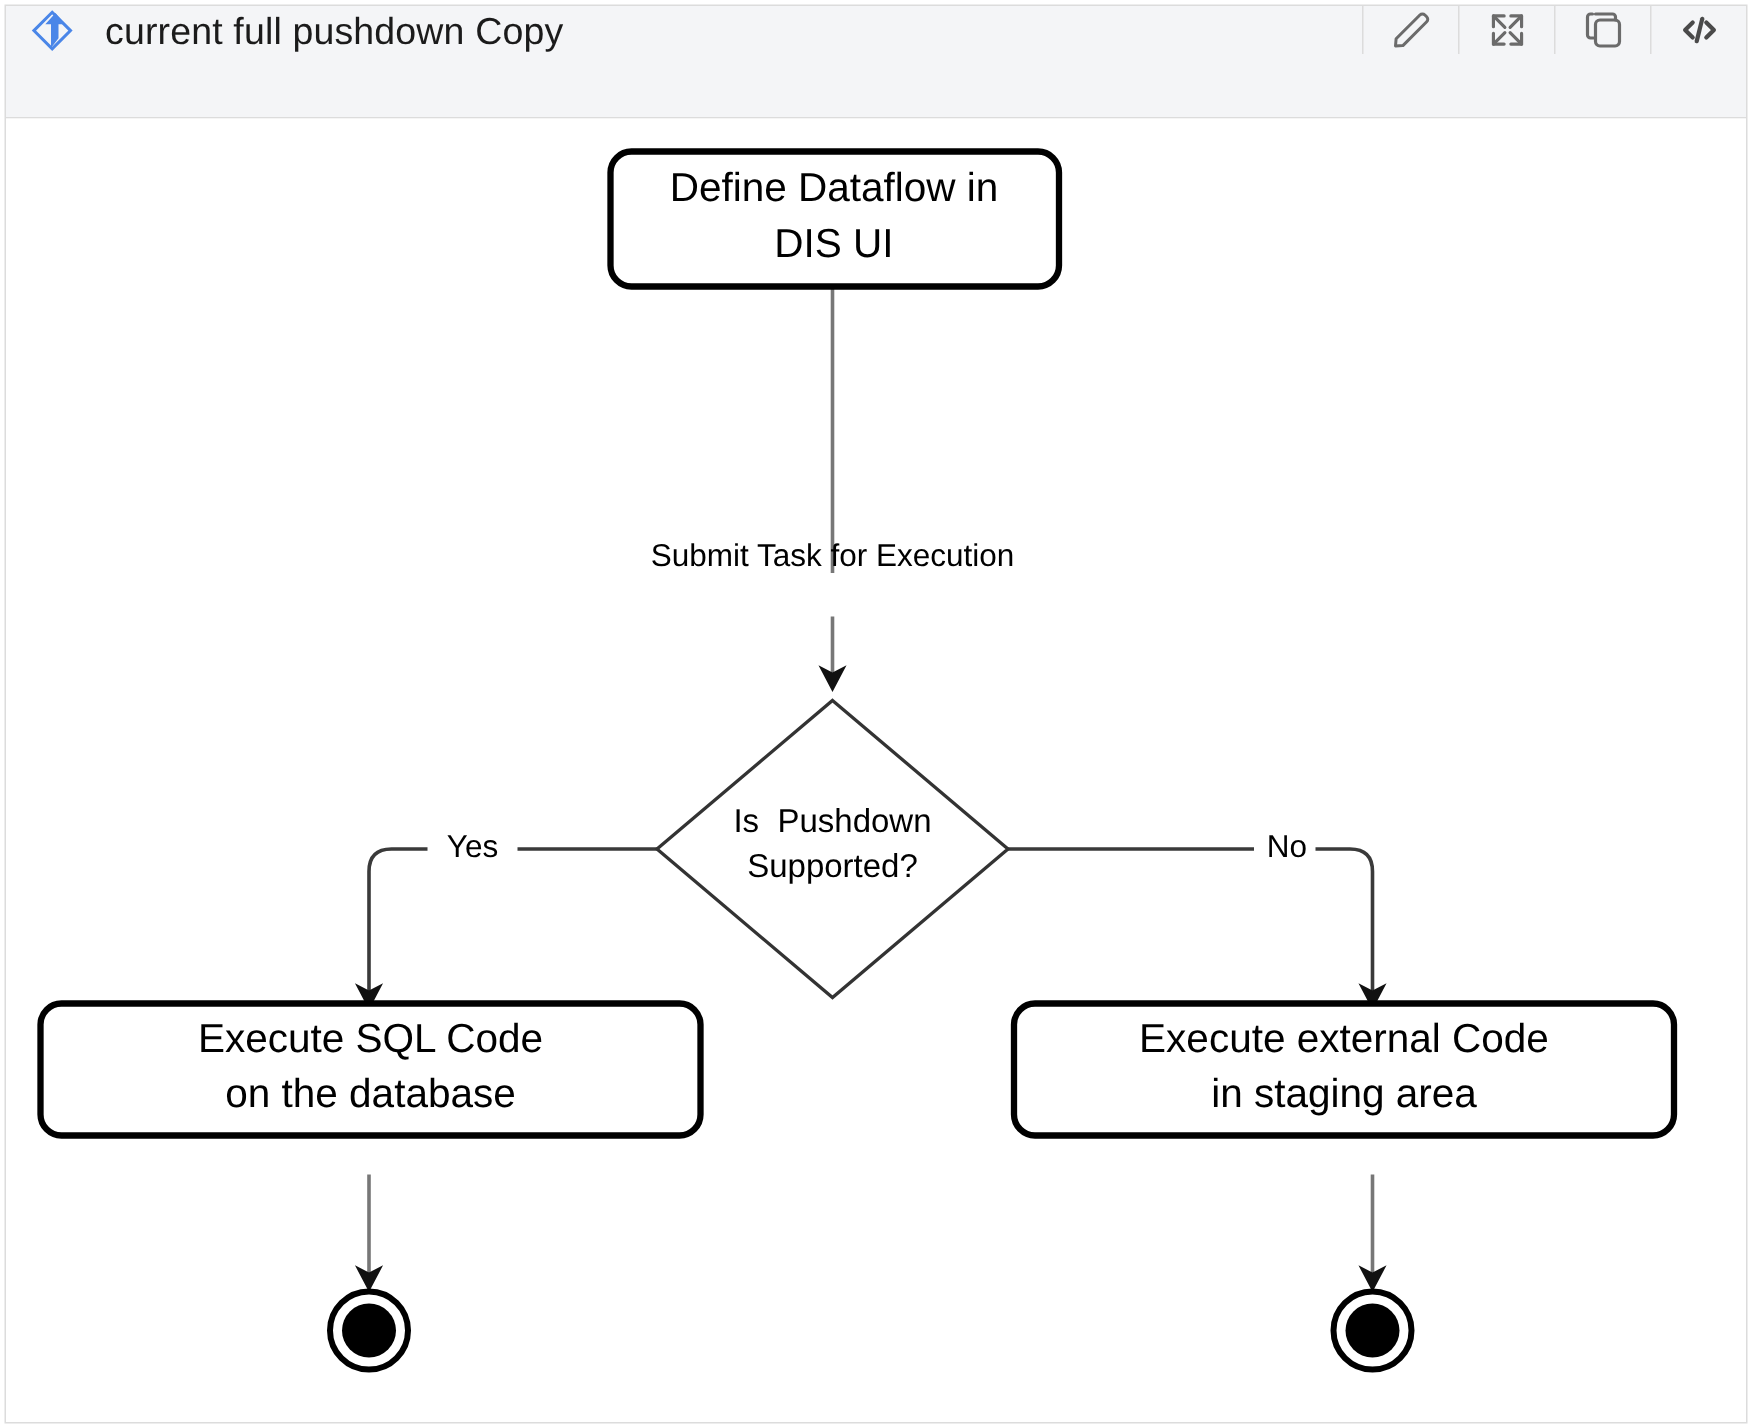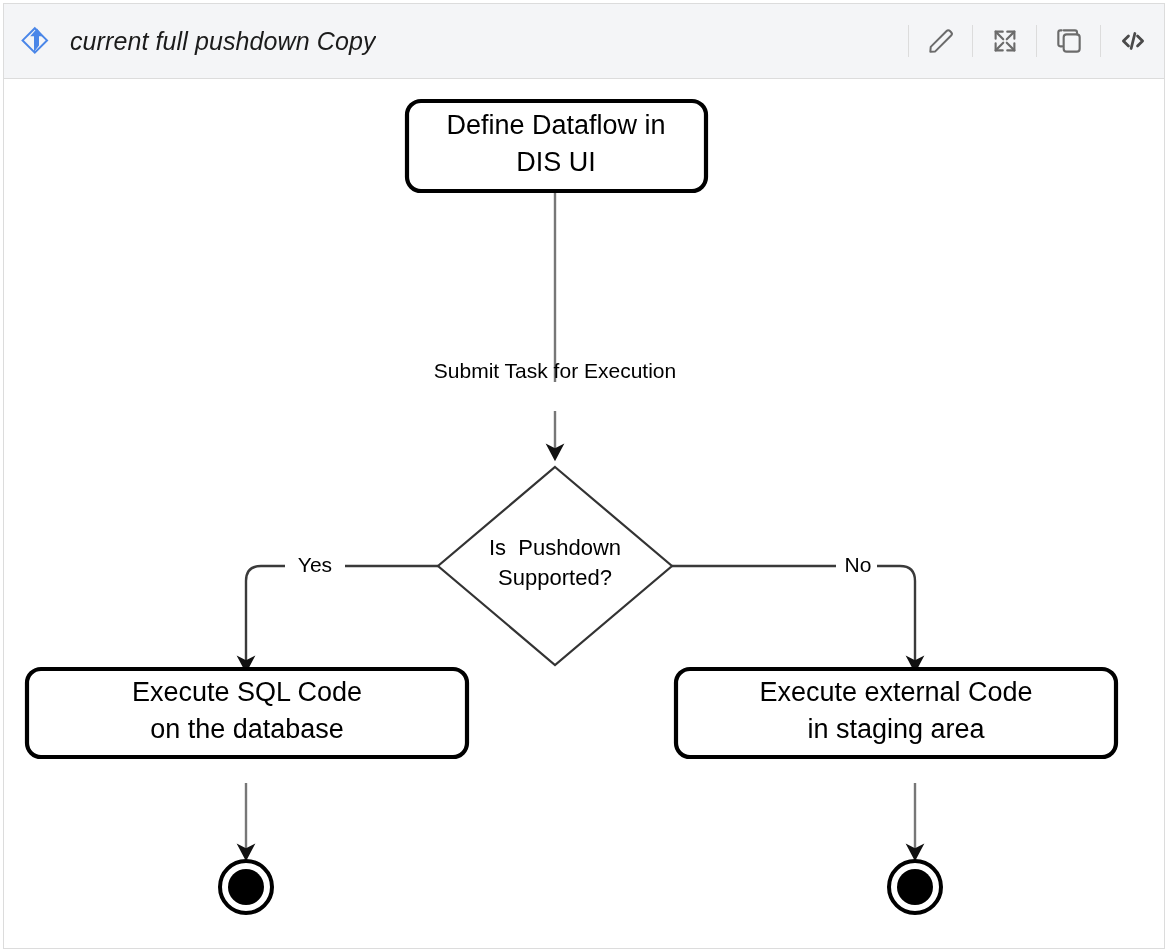"current full pushdown Copy" .header { align-items: center -> flex-start; font-style: italic -> none }
